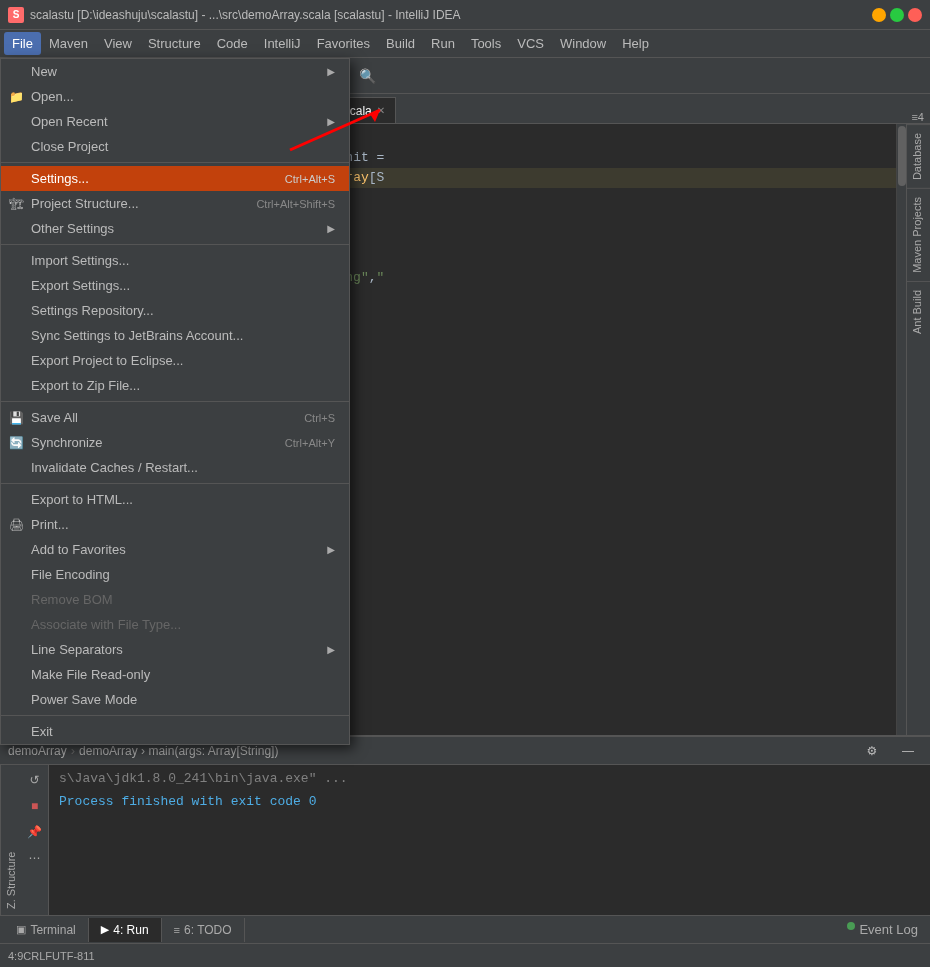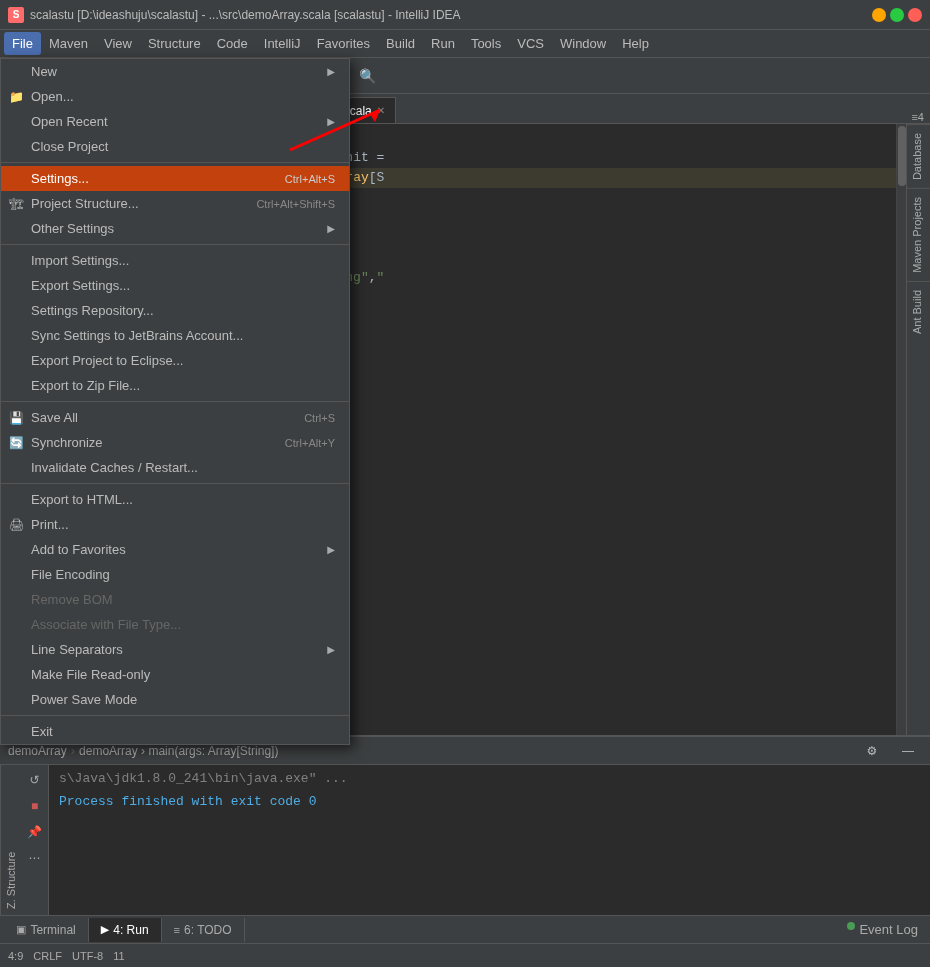"4:9" .status-right { gap: 10px -> none }
